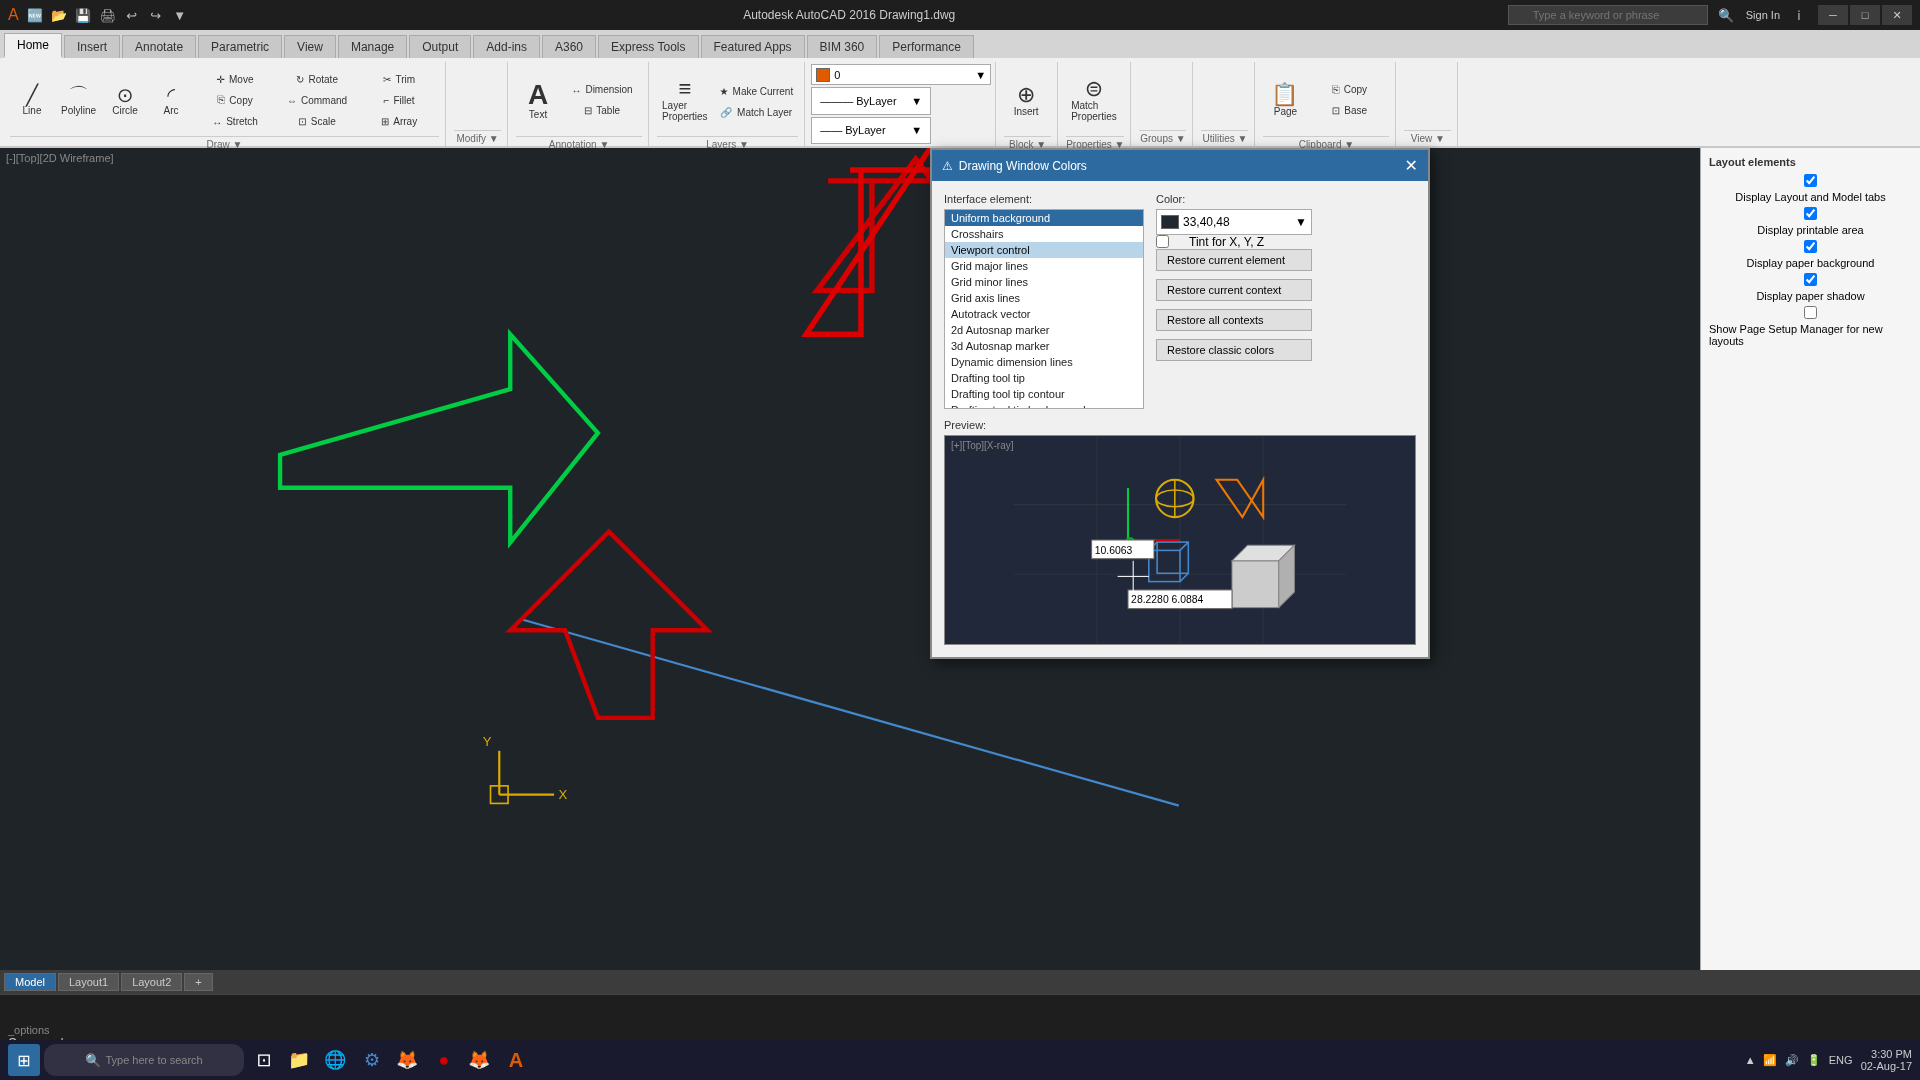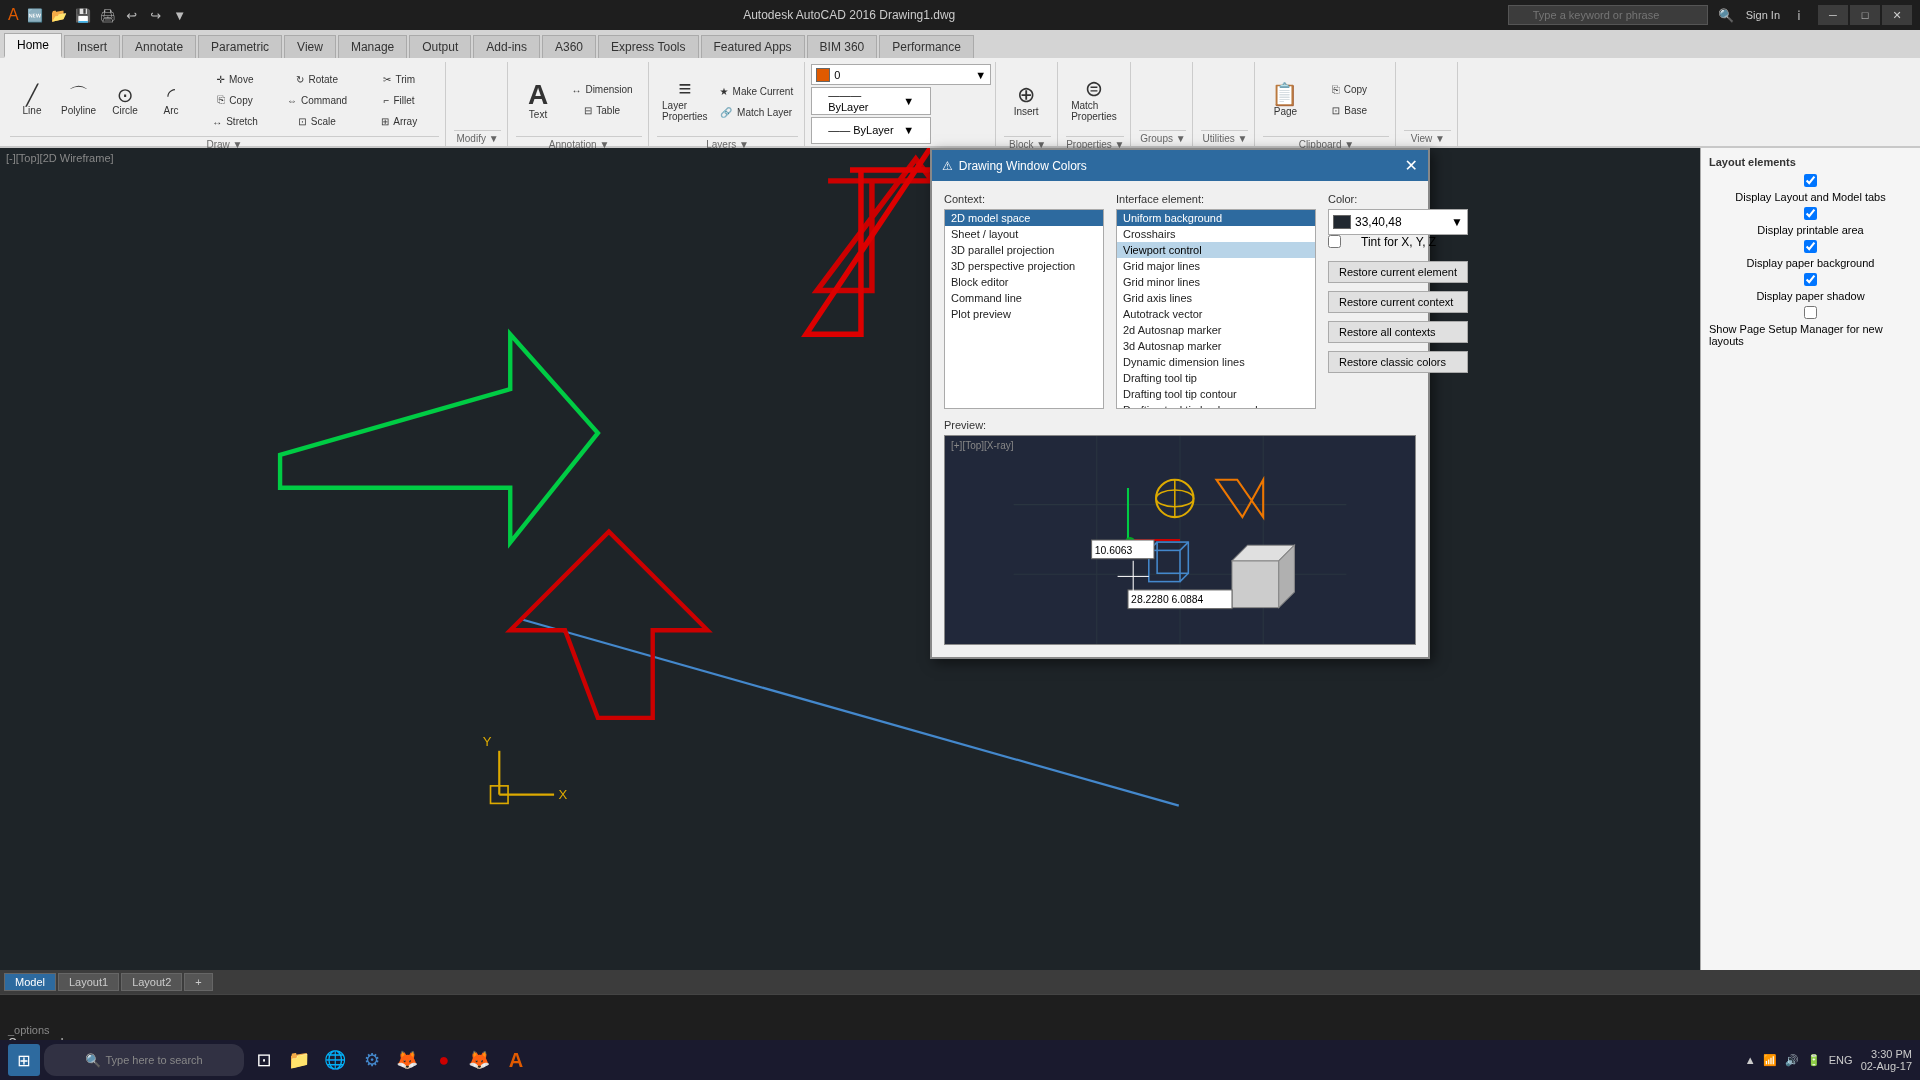"——— ByLayer" .prop-dropdown { padding: 0 16px -> 0 8px }
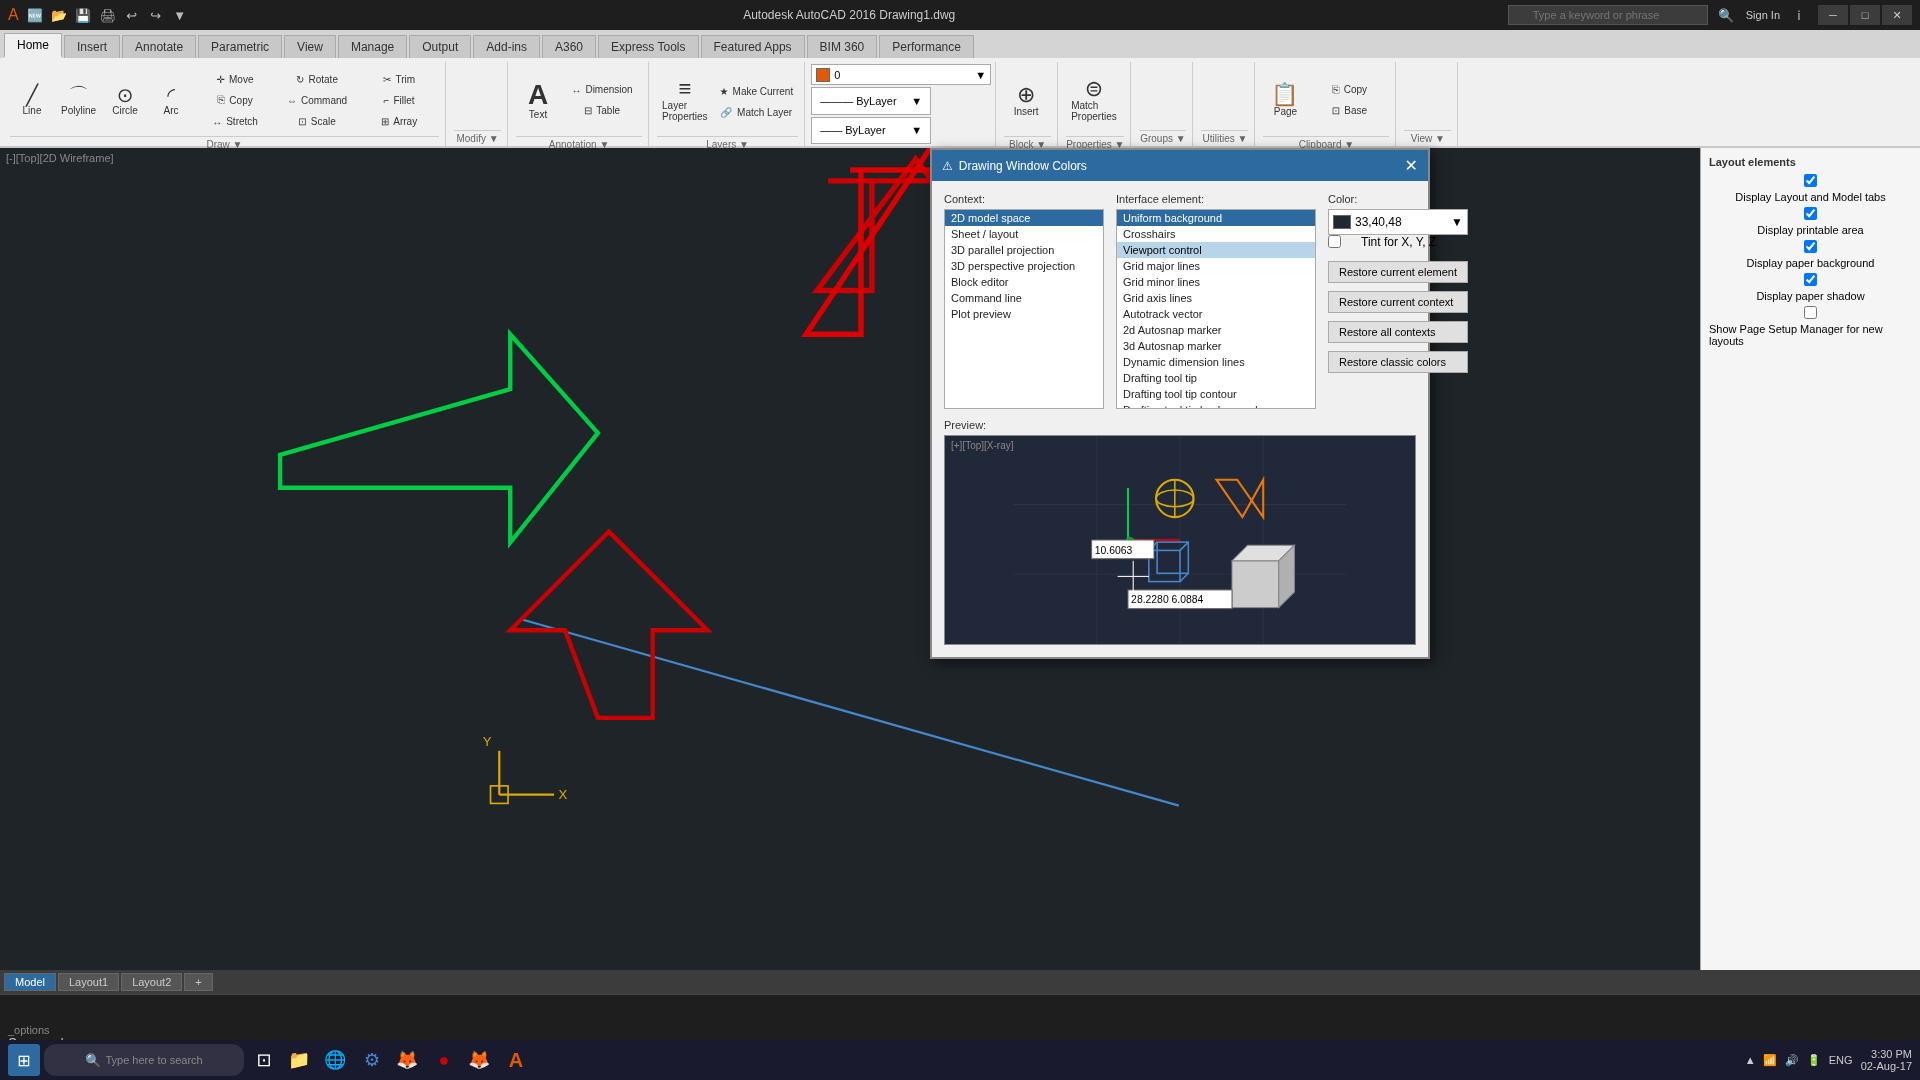"Context:" div.dlg-col { html: <div> <div>Context:</div> <div> <div>2D model space</div> <div>Sheet / layout</div> <div>3D parallel projection</div> <div>3D perspective projection</div> <div>Block editor</div> <div>Command line</div> <div>Plot preview</div> </div> </div> -> none }
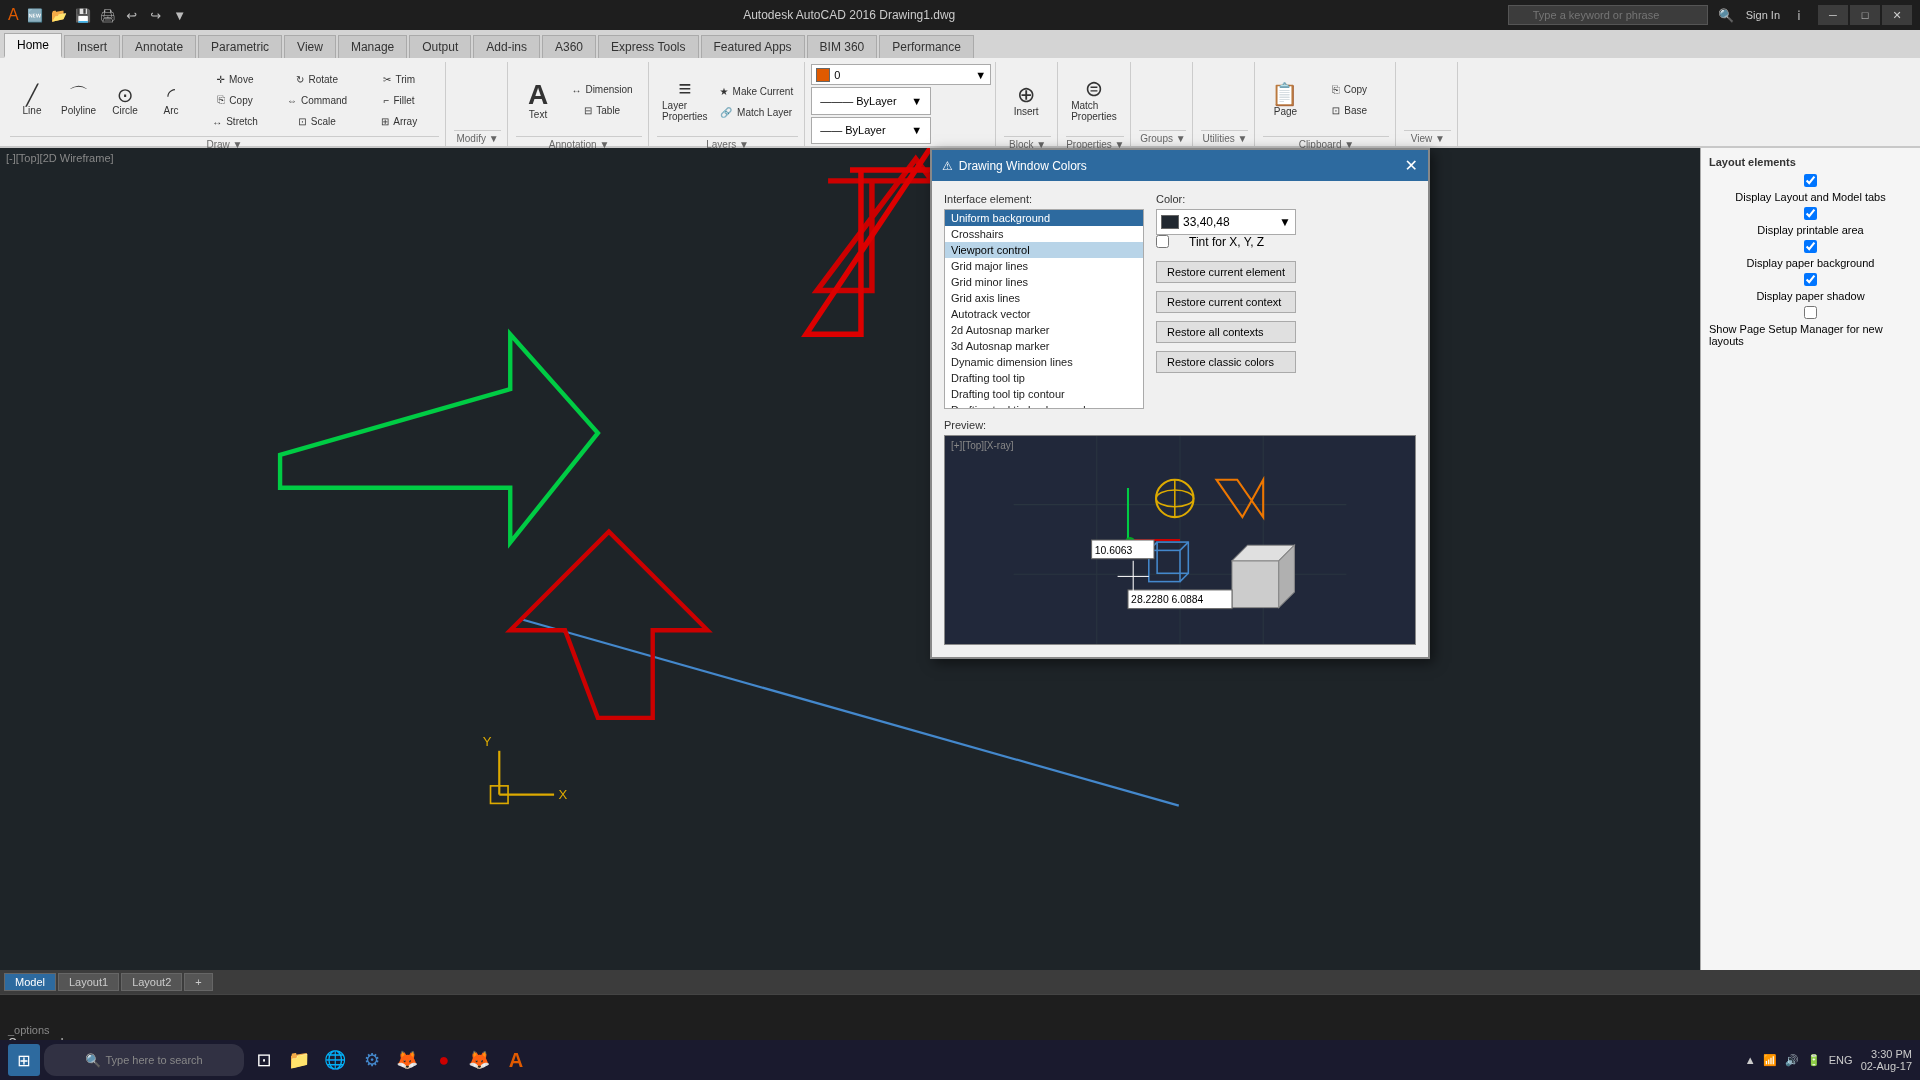"33,40,48" .color-dropdown { width: 140px -> 156px }
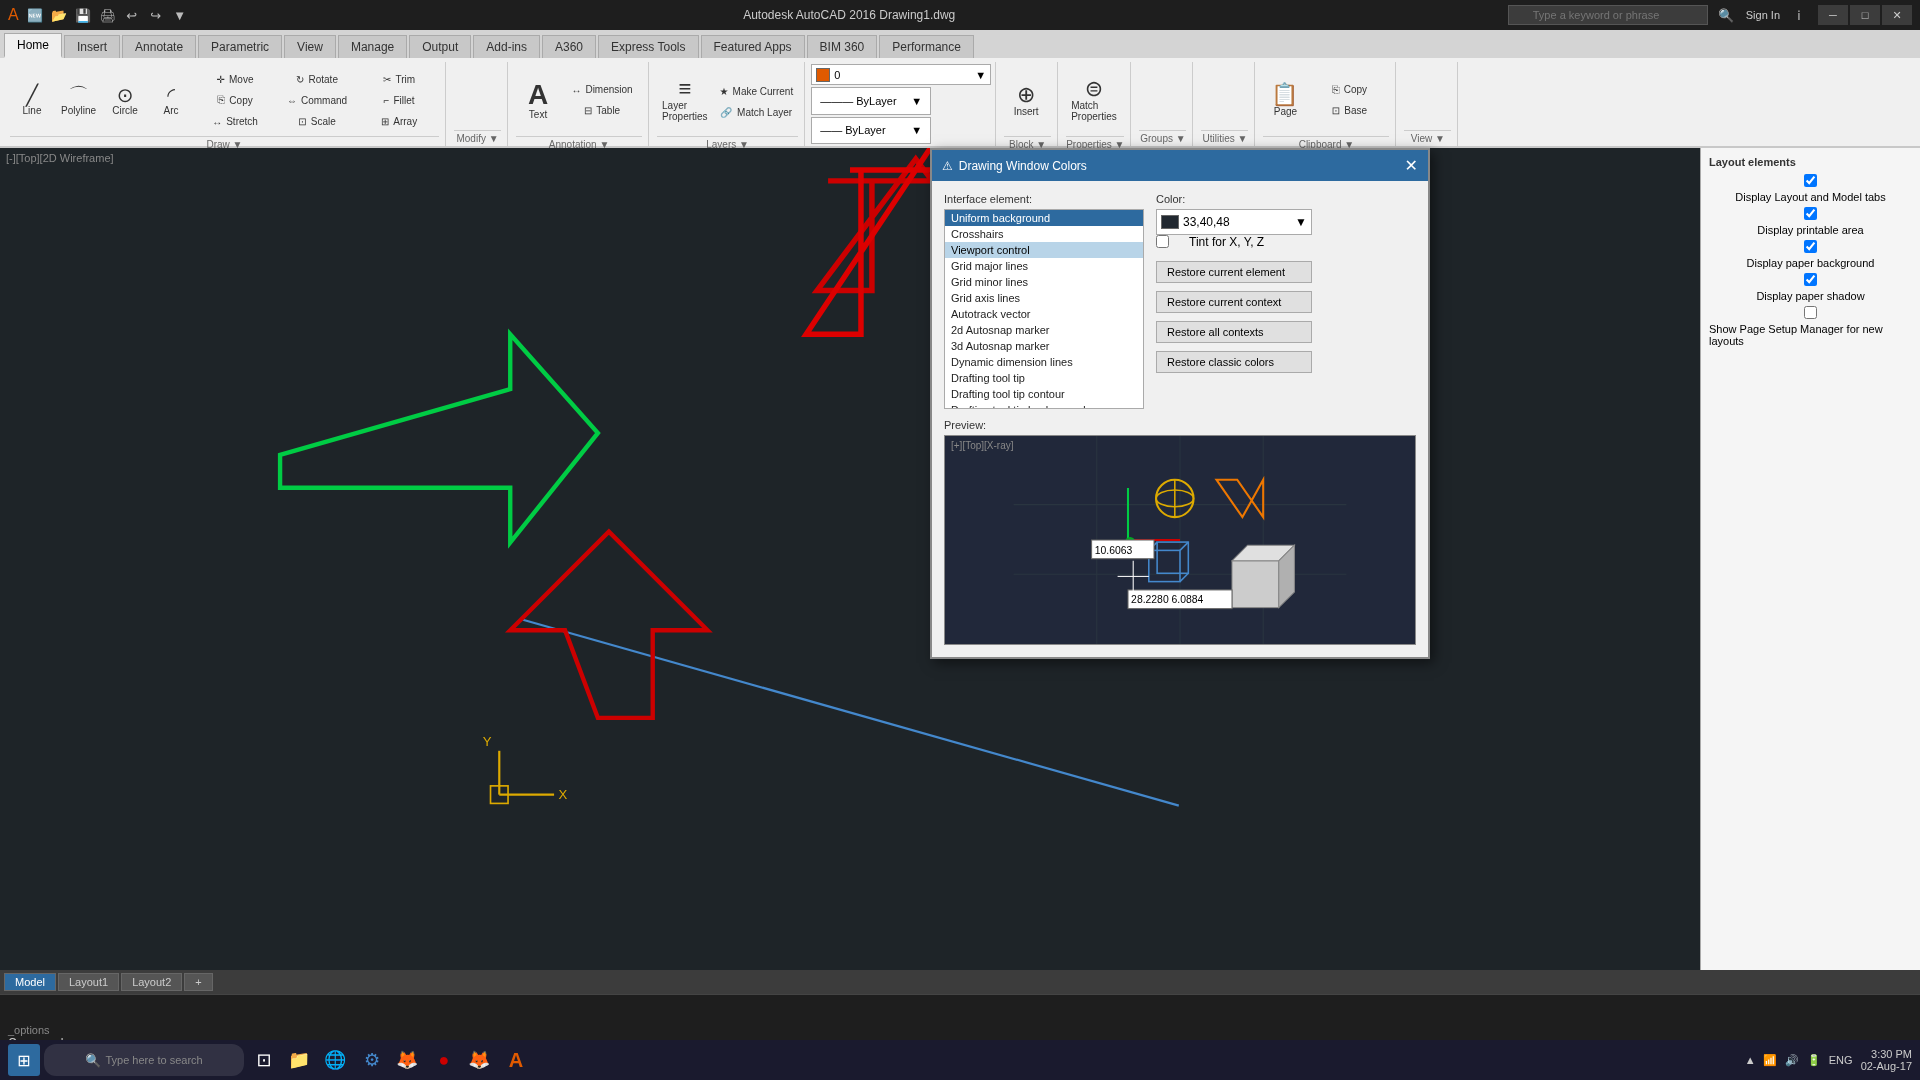"Restore current element" div { margin-top: 12px -> none }
